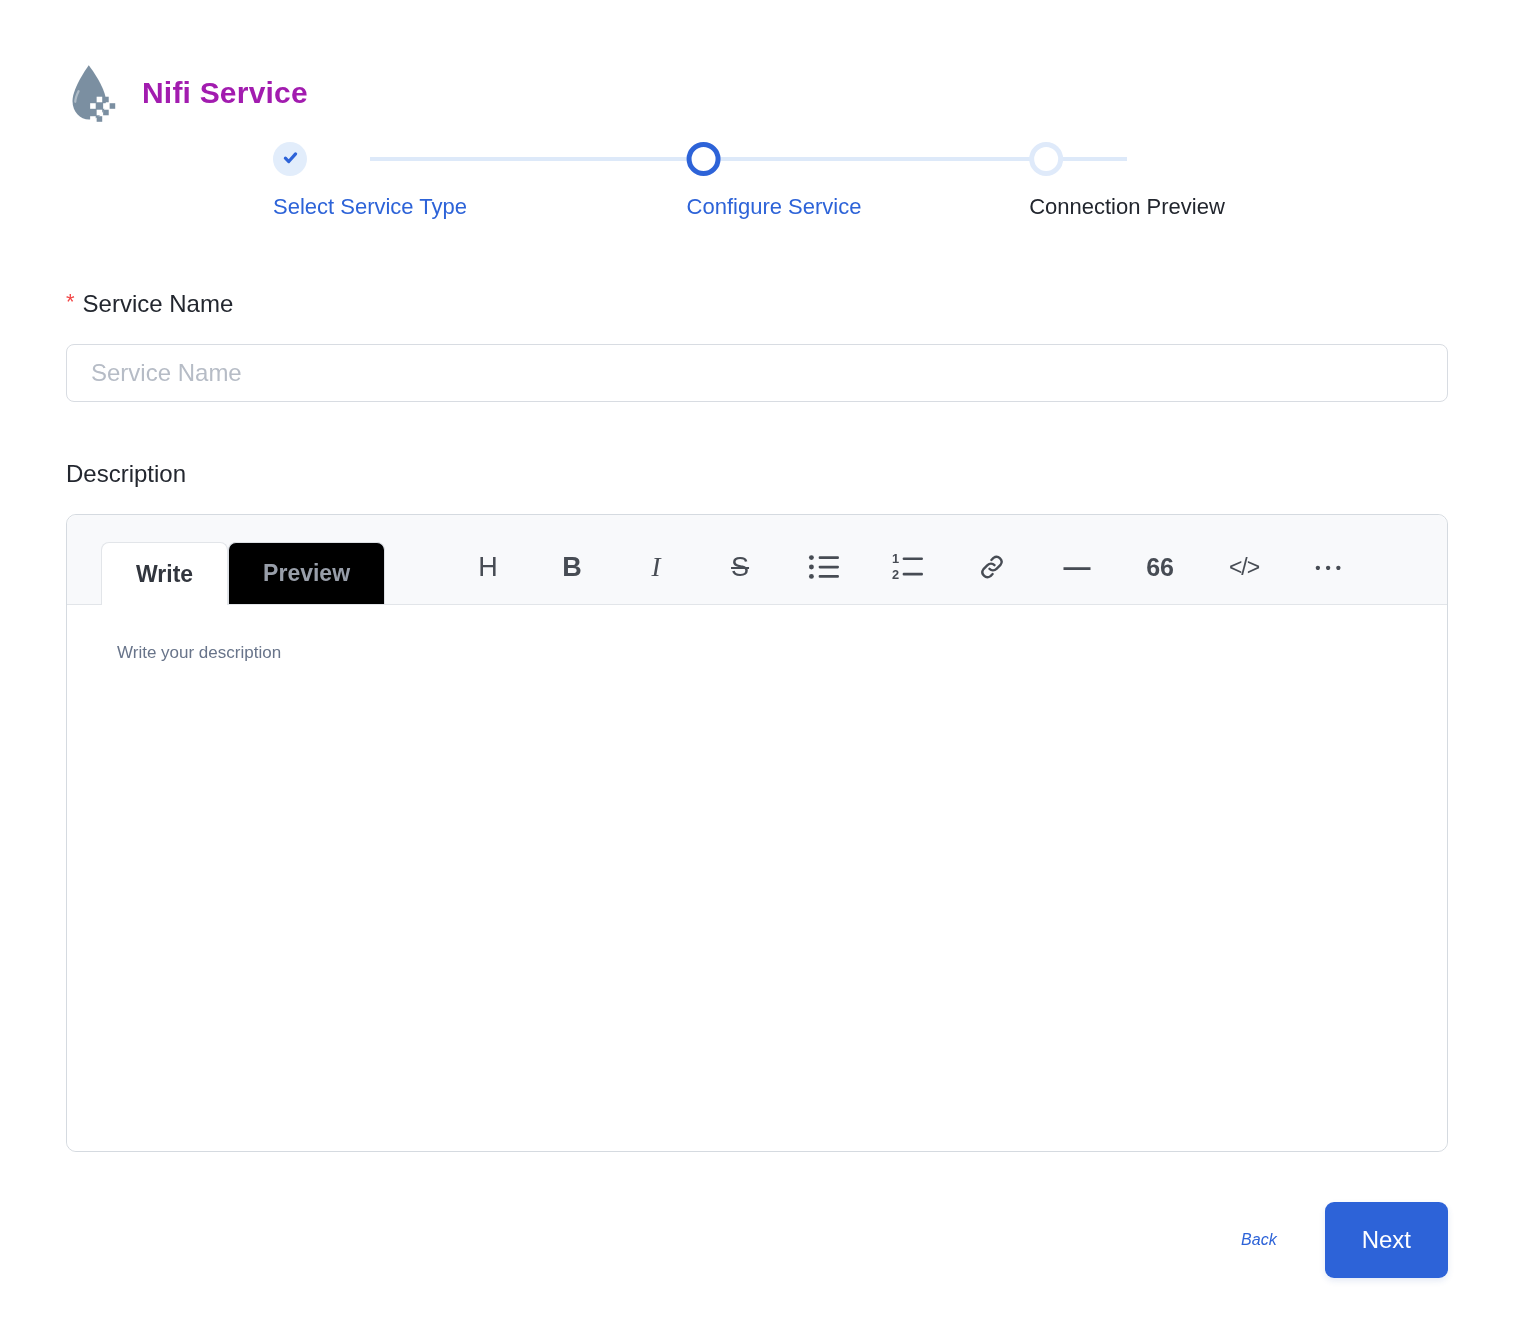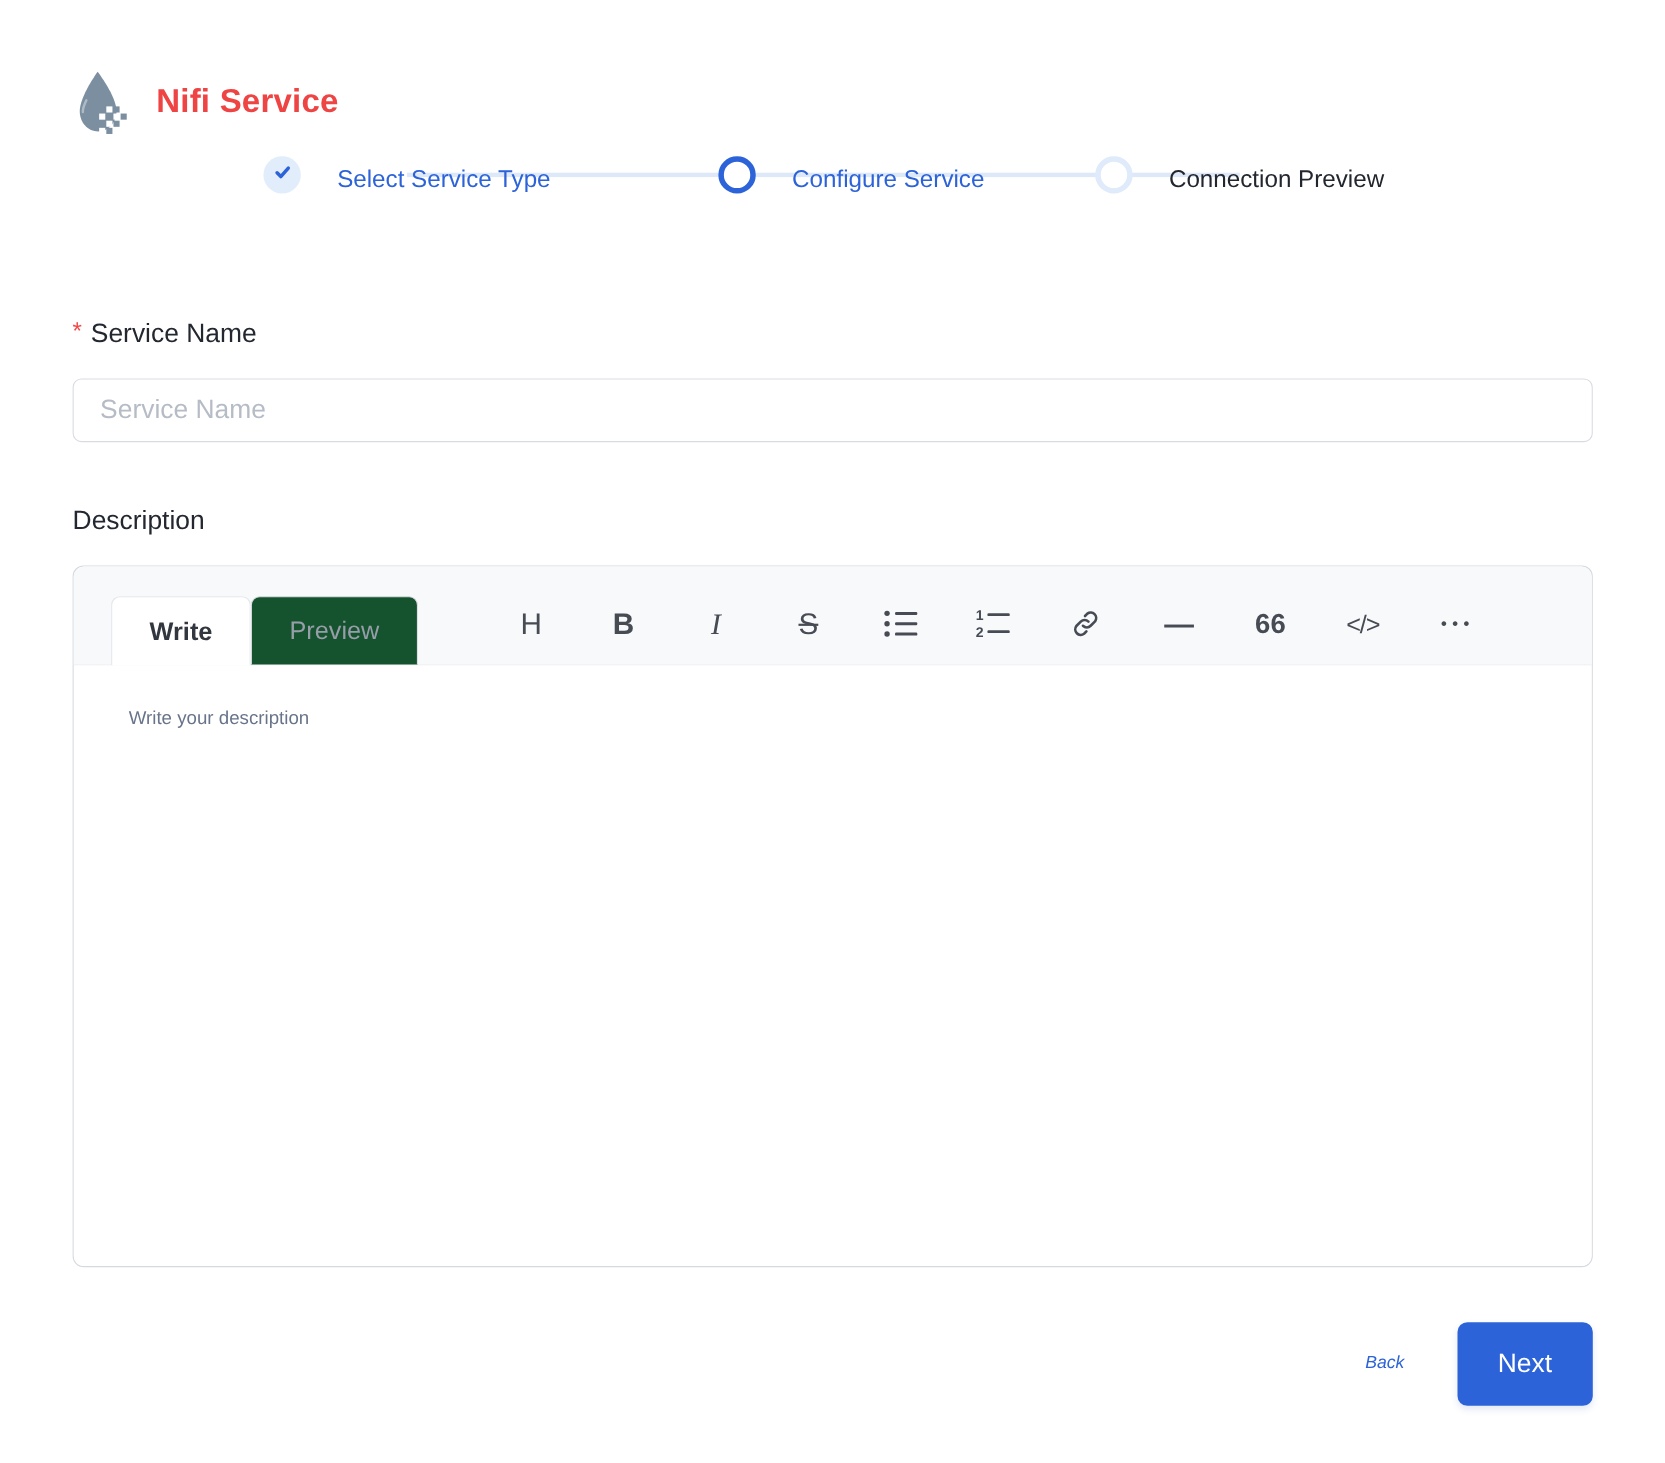"Nifi Service" .header h1 { color: #ef4444 -> #a21caf }
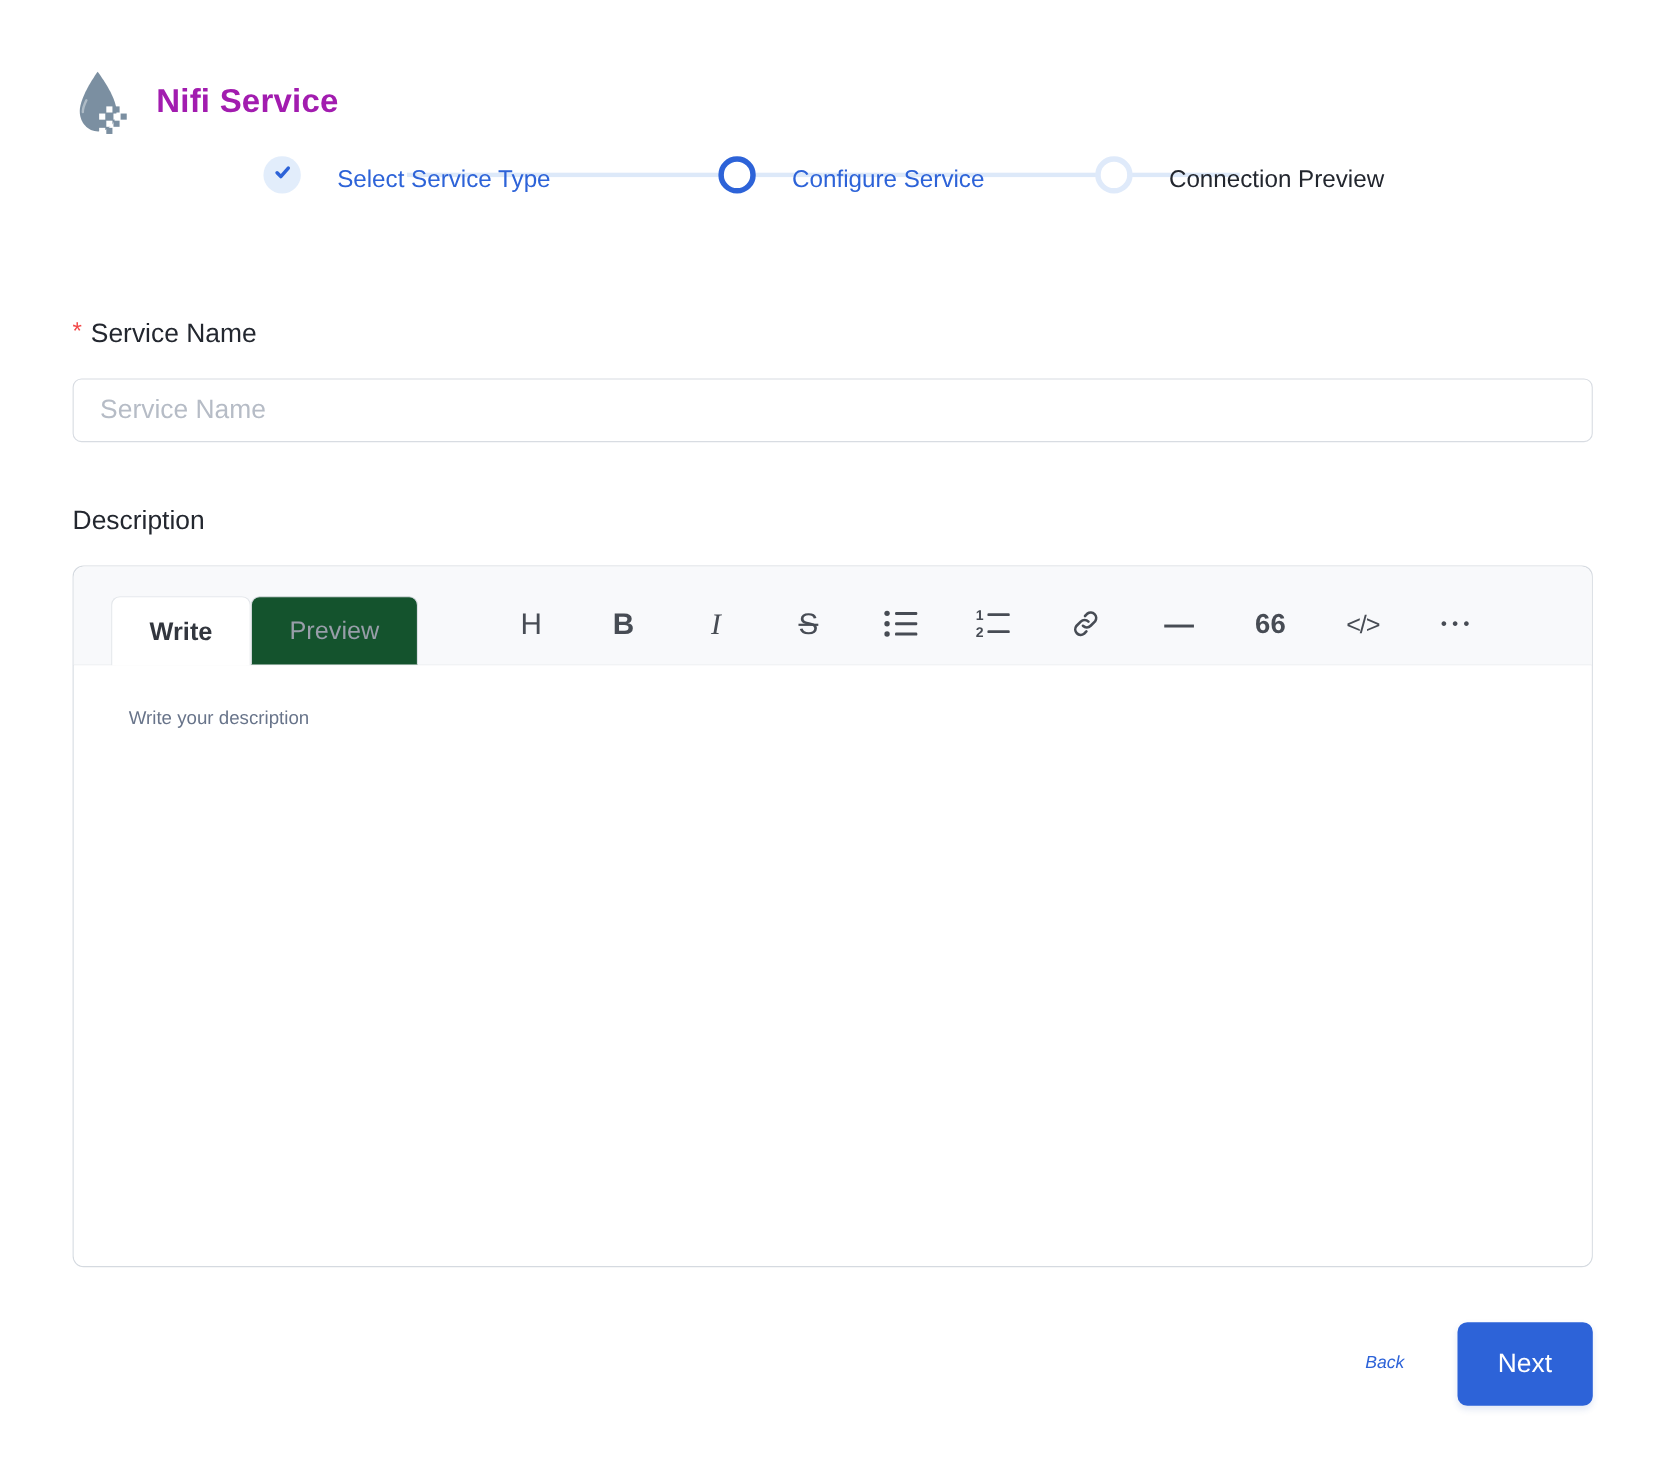"Select Service Type" .step { align-items: flex-end -> flex-start; flex-direction: row -> column; gap: 33px -> 18px }
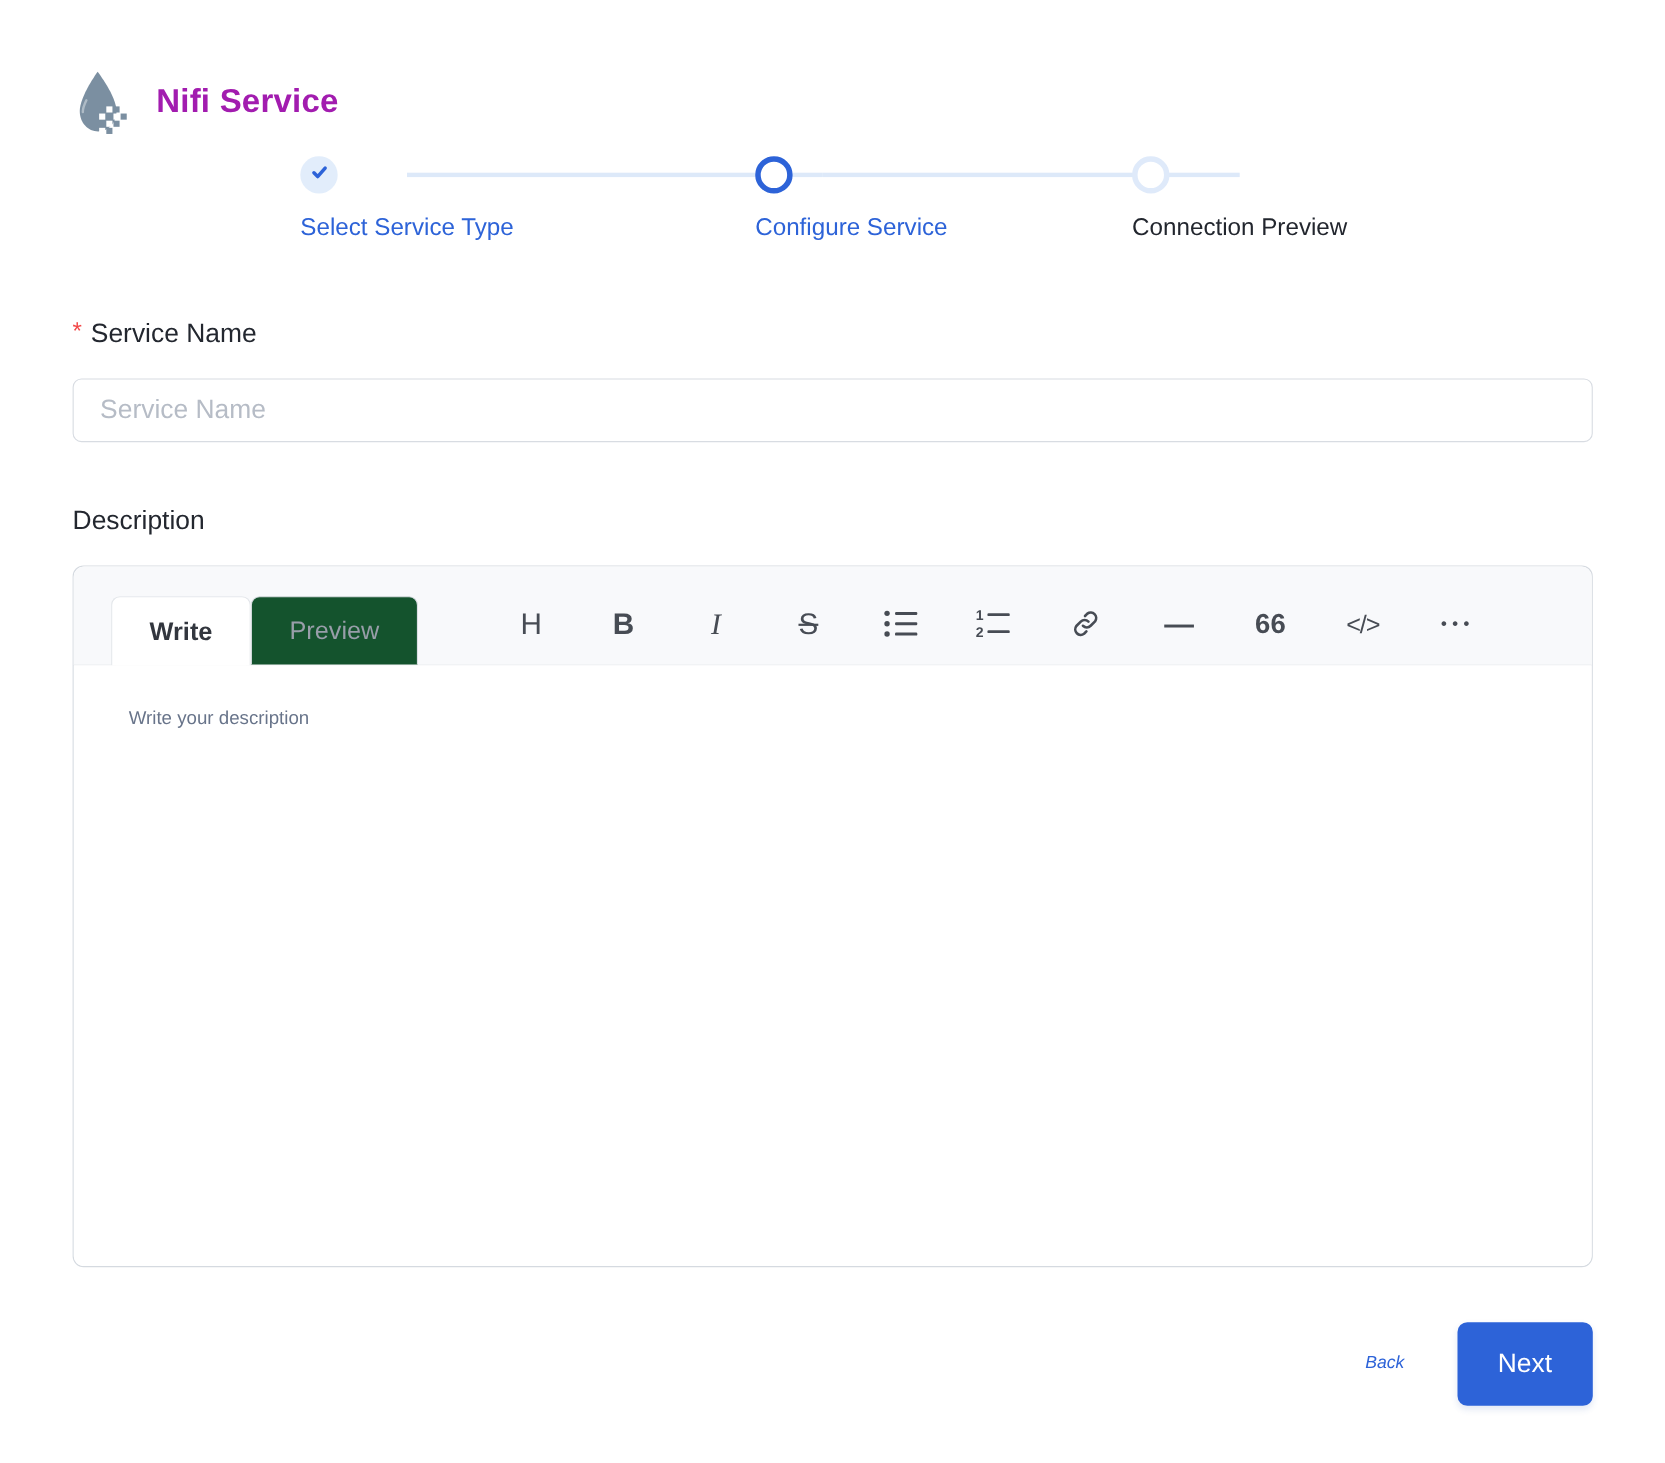"Preview" .tab.inactive { background: #14532d -> #000000; font-weight: 400 -> 700 }
